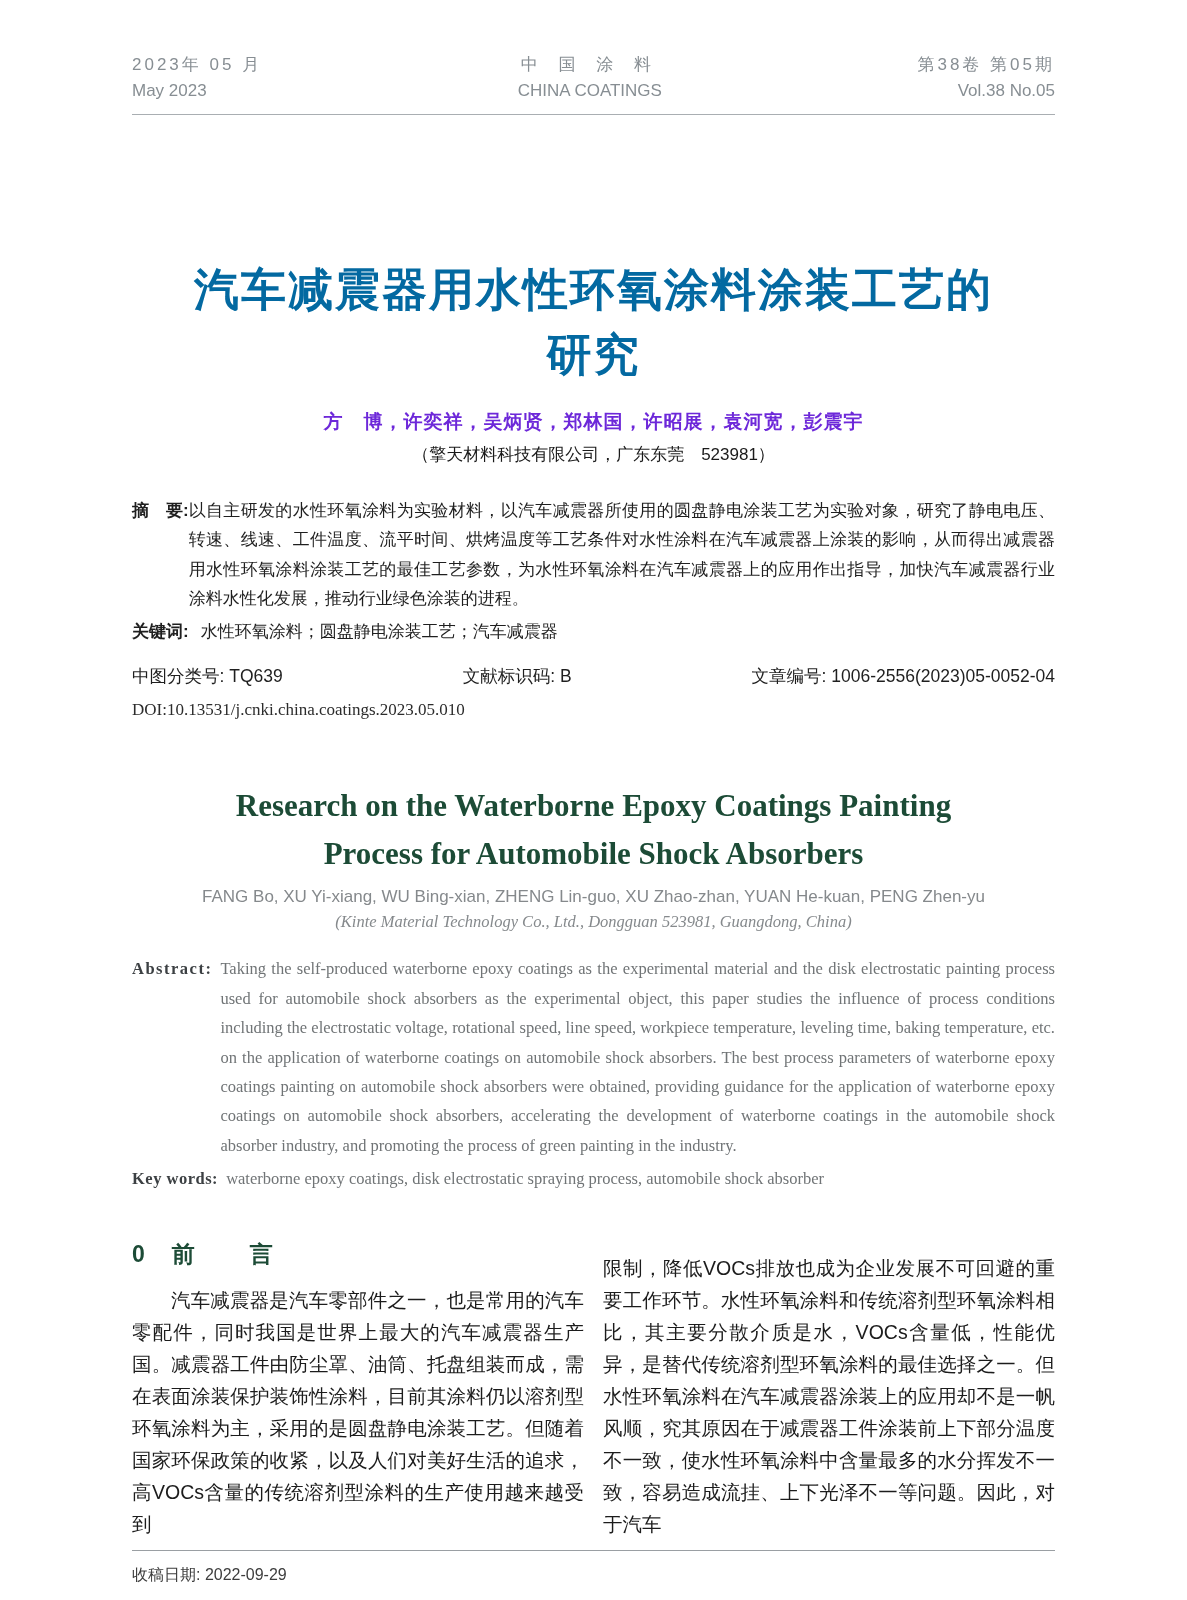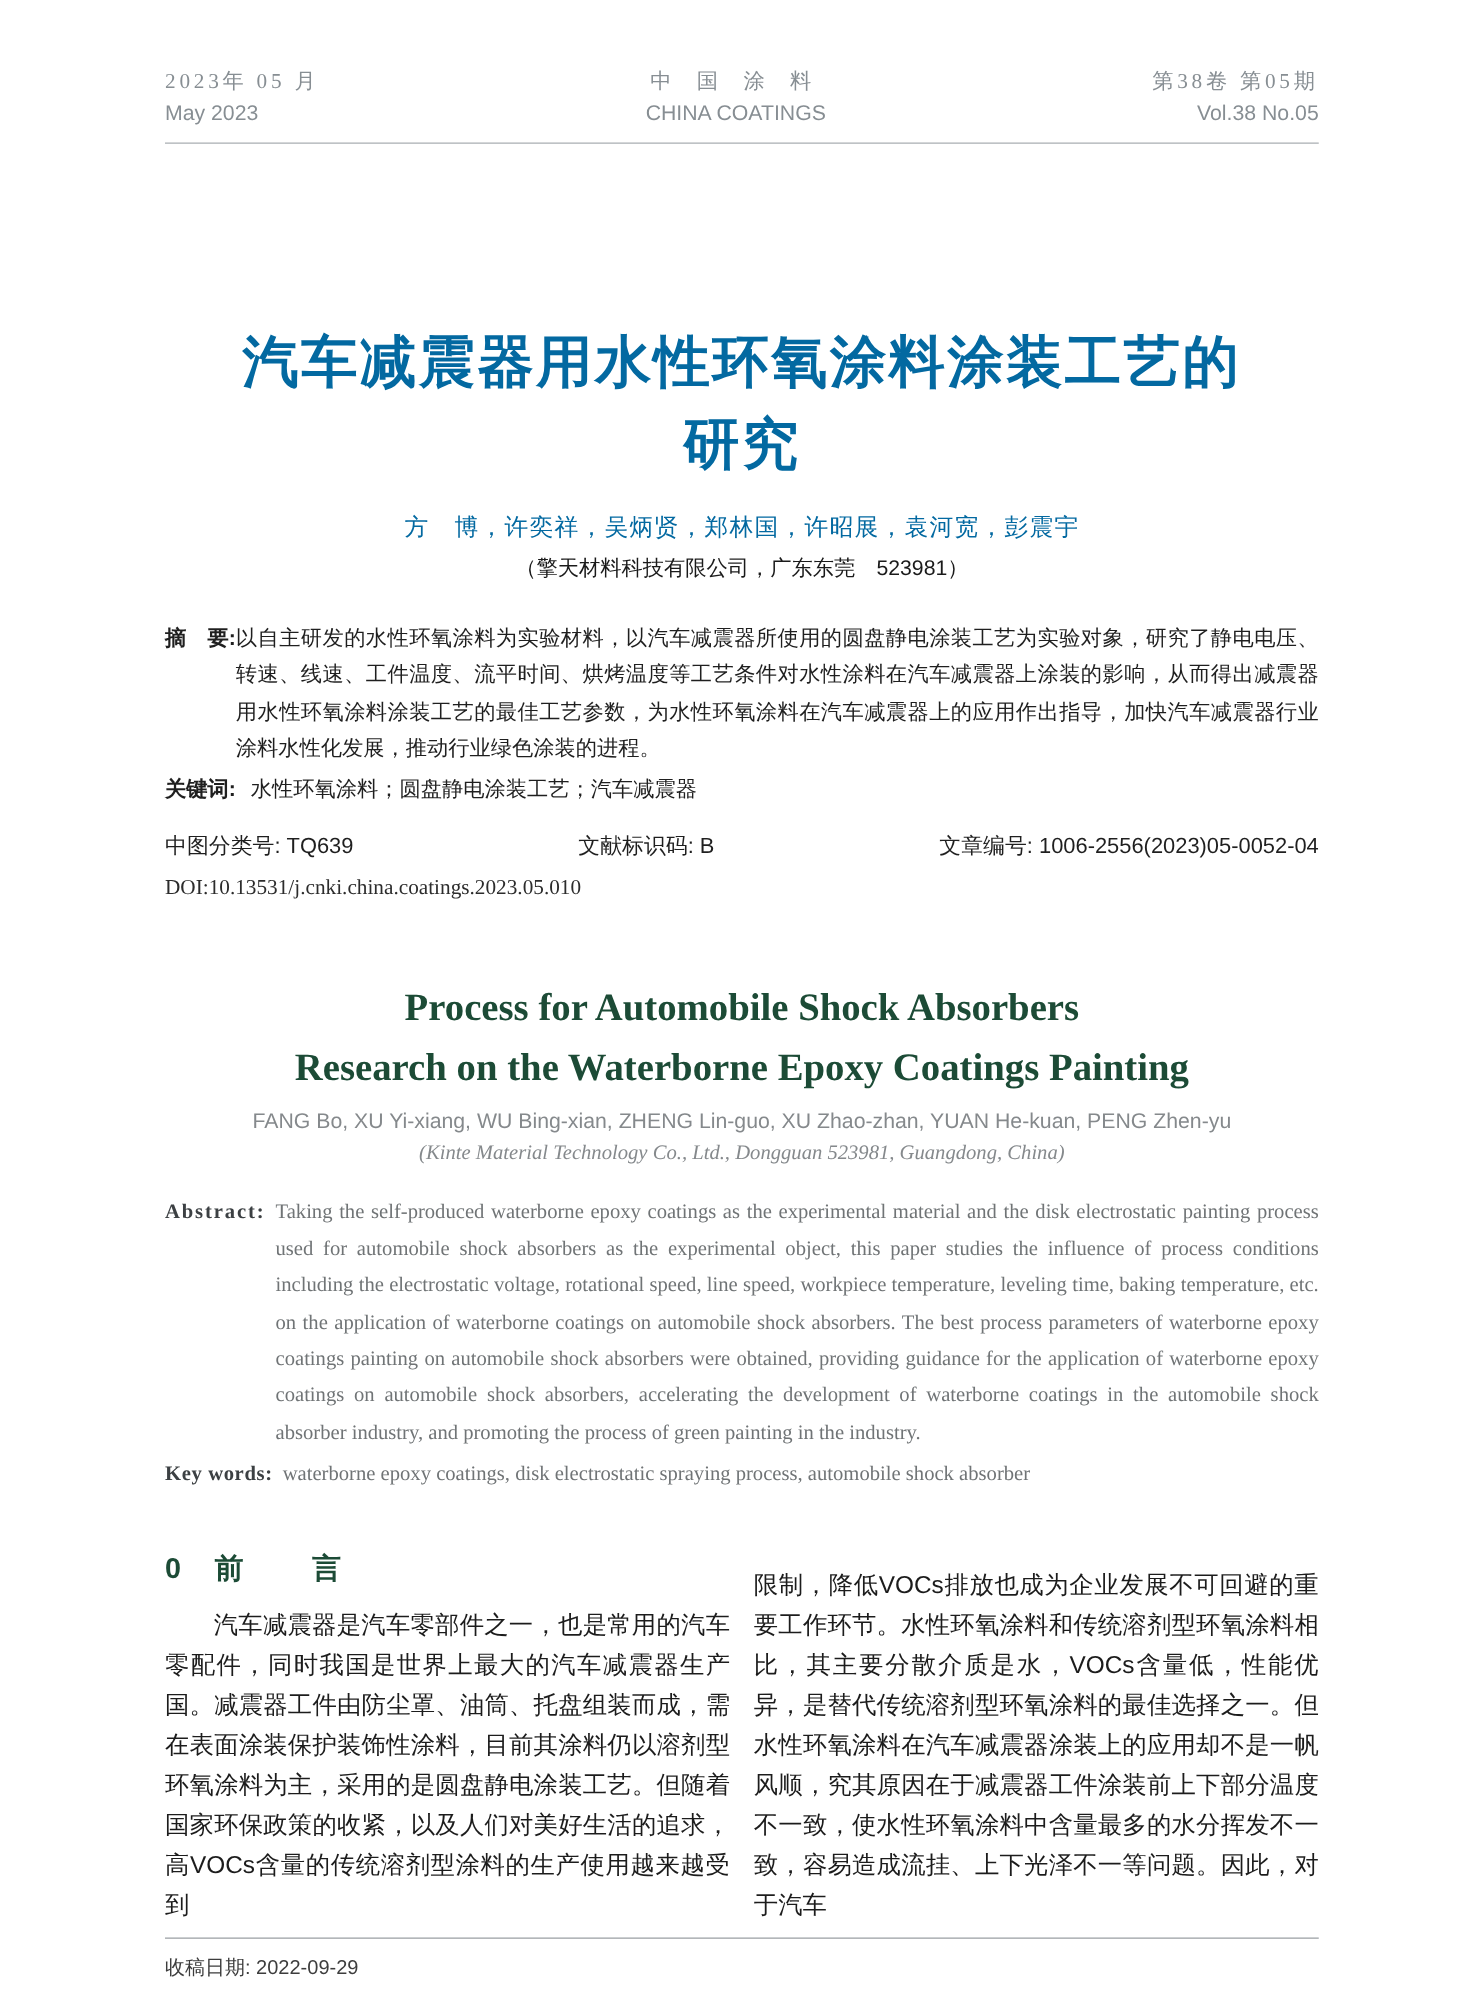"2023年 05 月" .jheader .cn { font-family: Liberation Serif, serif -> none }
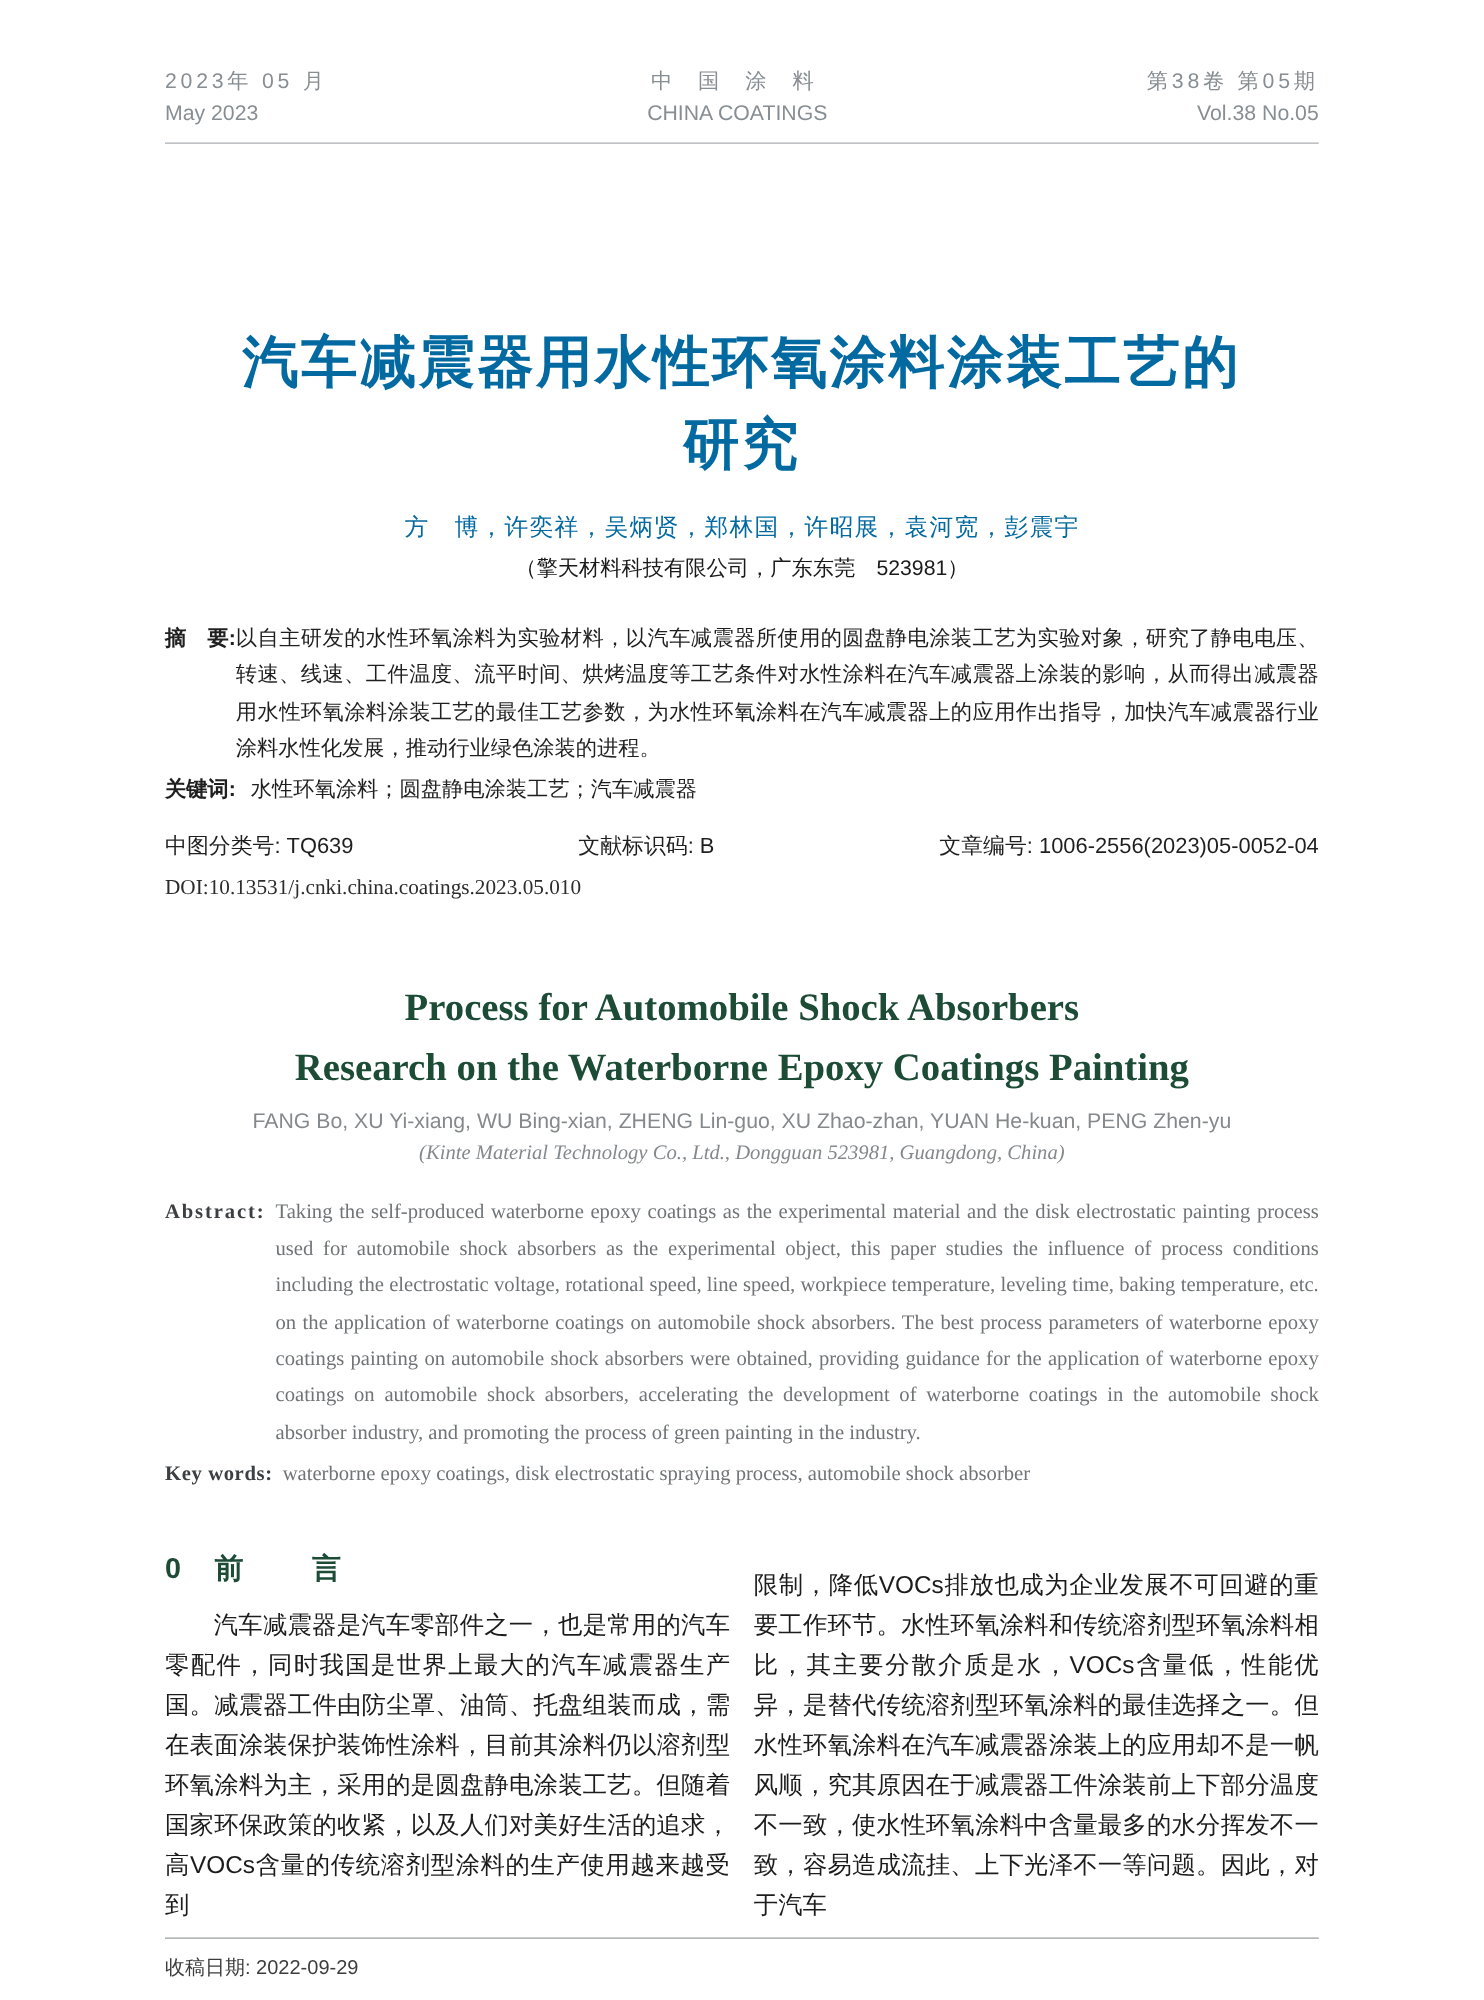"方 博，许奕祥，吴炳贤，郑林国，许昭展，袁河宽，彭震宇" .authors-cn { color: #0369a1 -> #6d28d9; font-weight: 400 -> 700 }
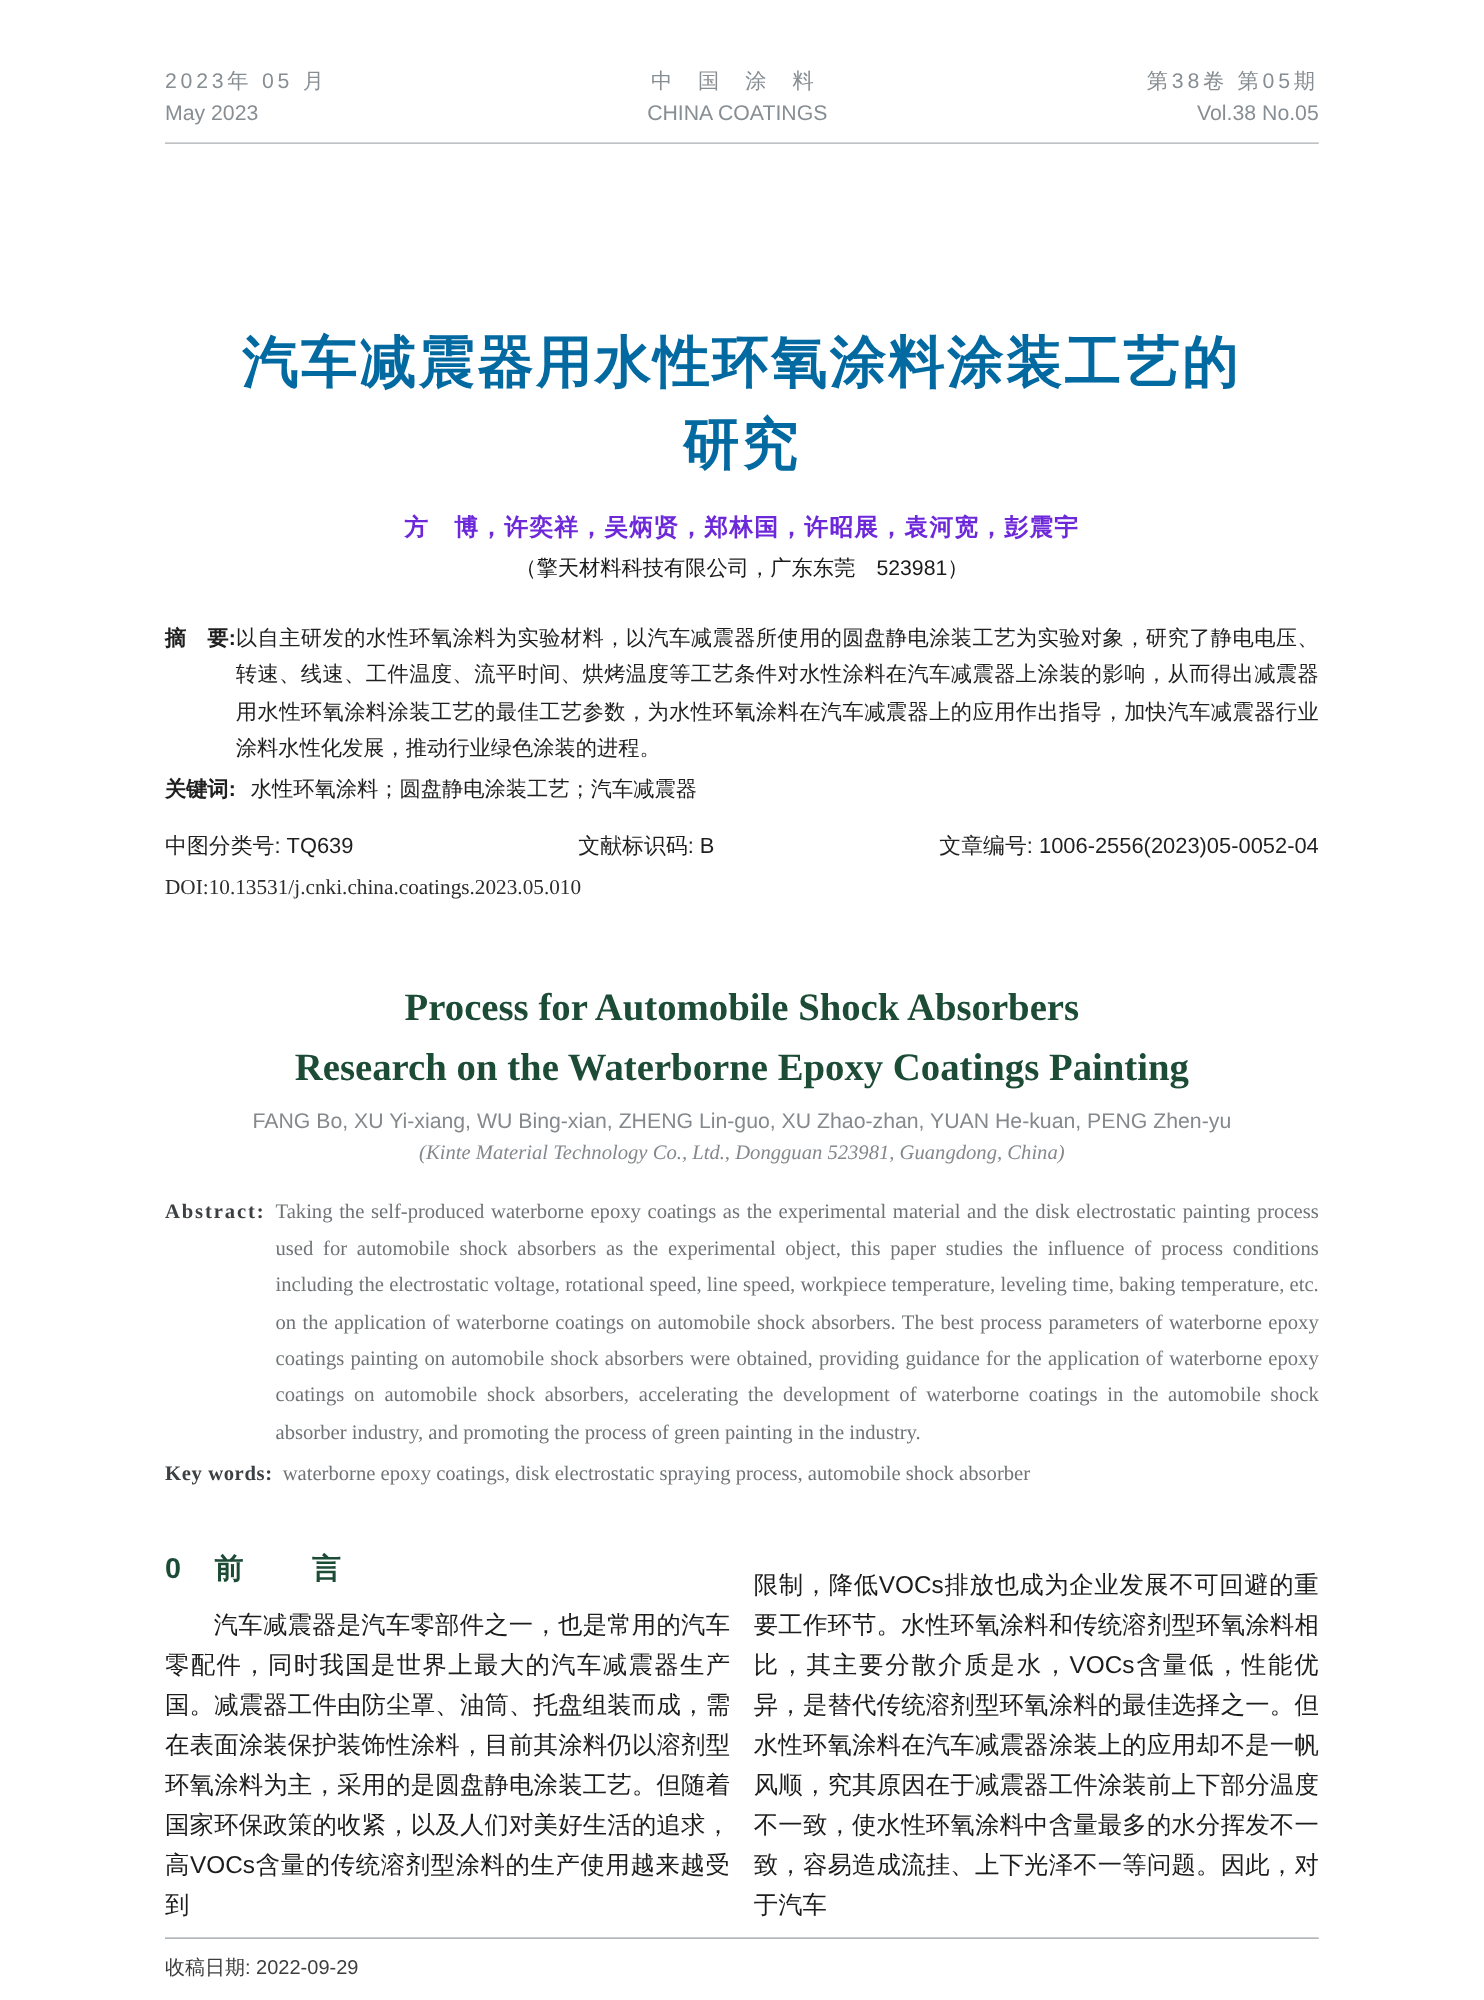"Process for Automobile Shock Absorbers" div { order: before "Research on the Waterborne Epoxy" -> after "Research on the Waterborne Epoxy" }
